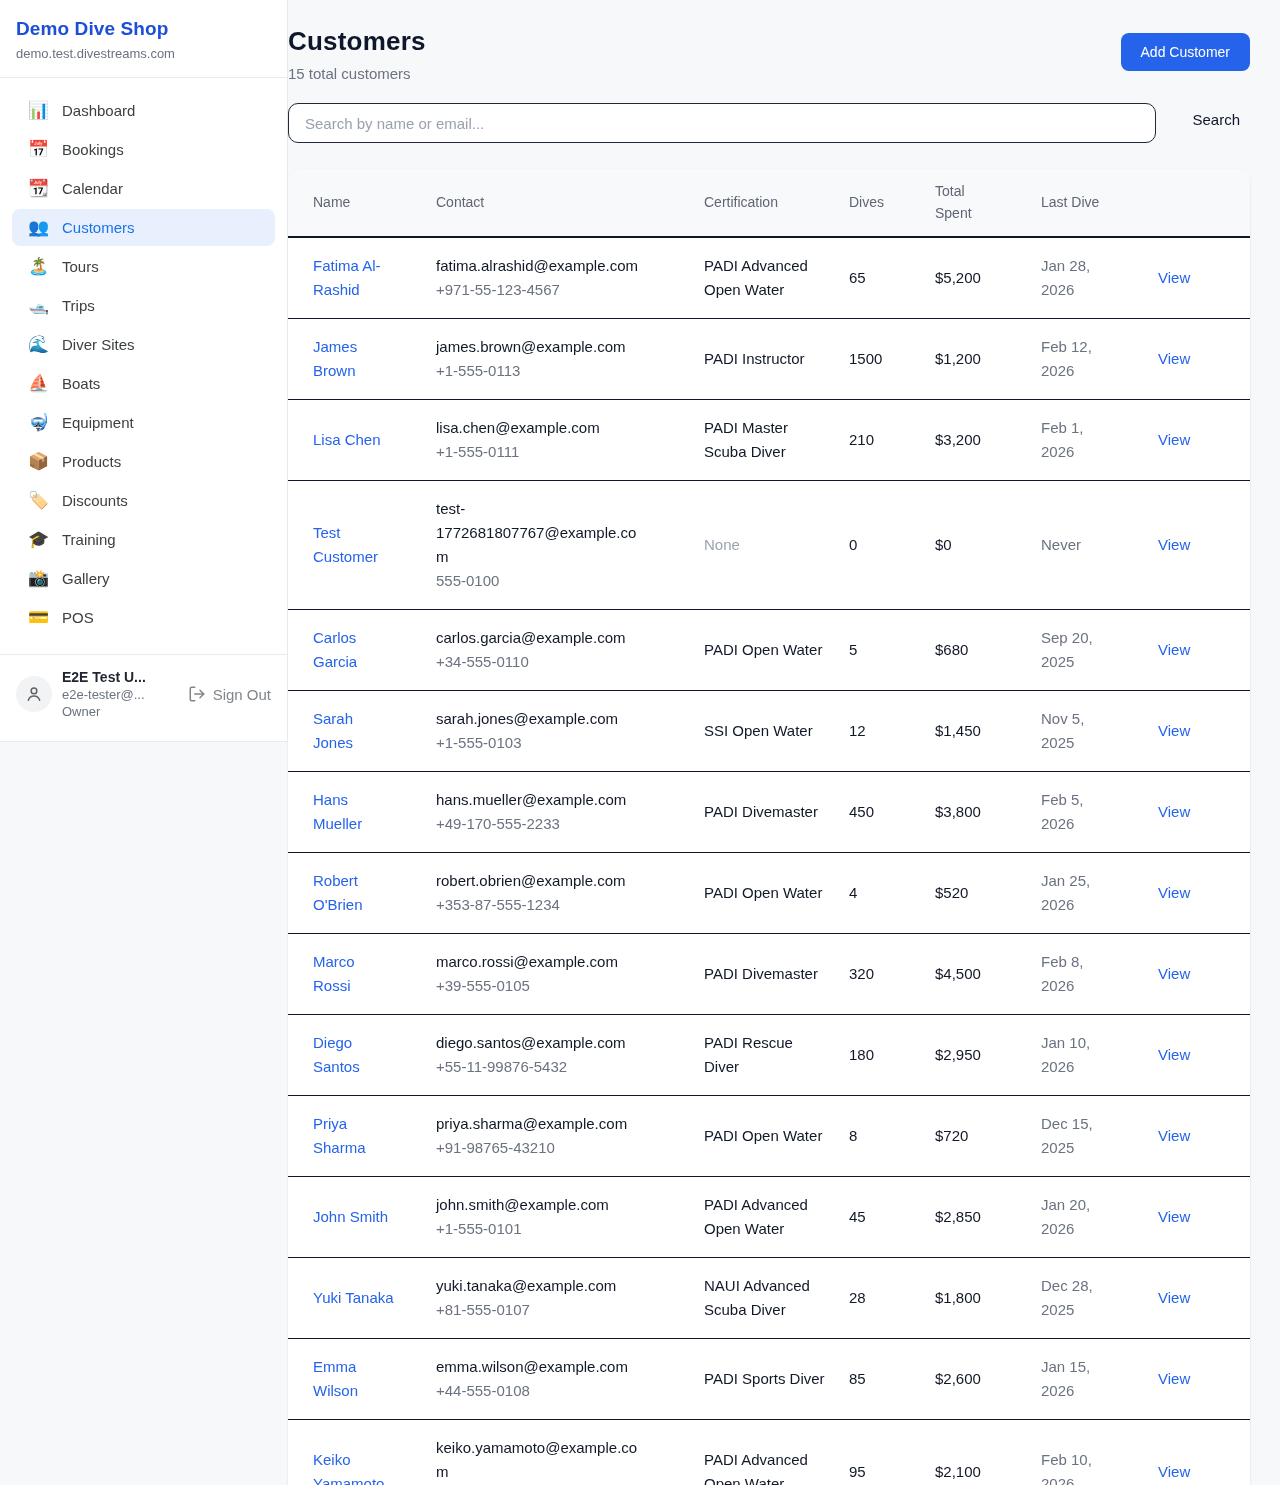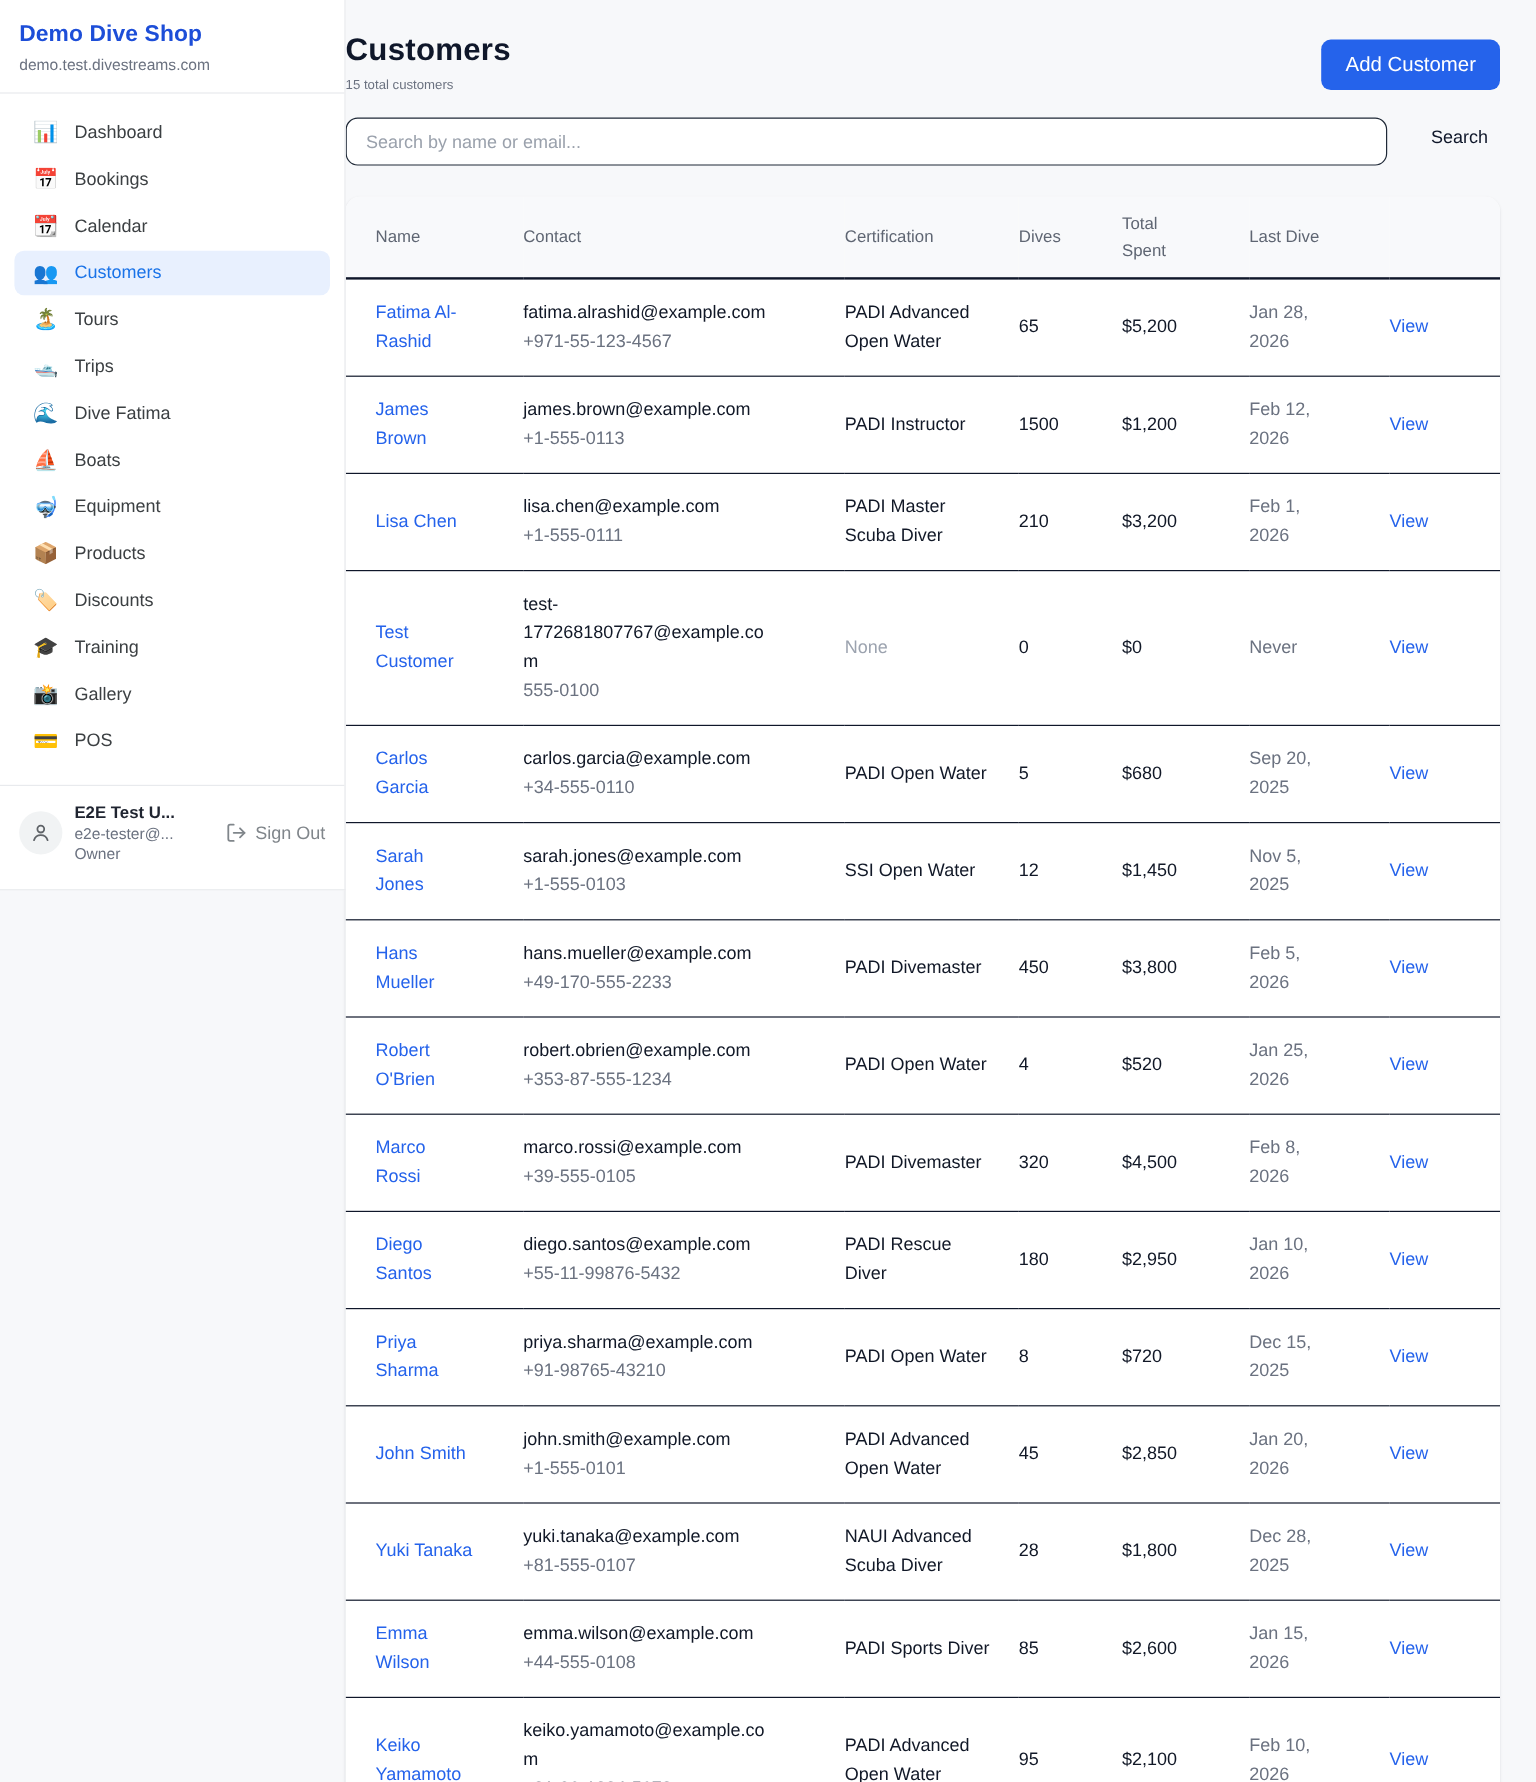"Add Customer" .btn-primary { font-size: 17px -> 14px }
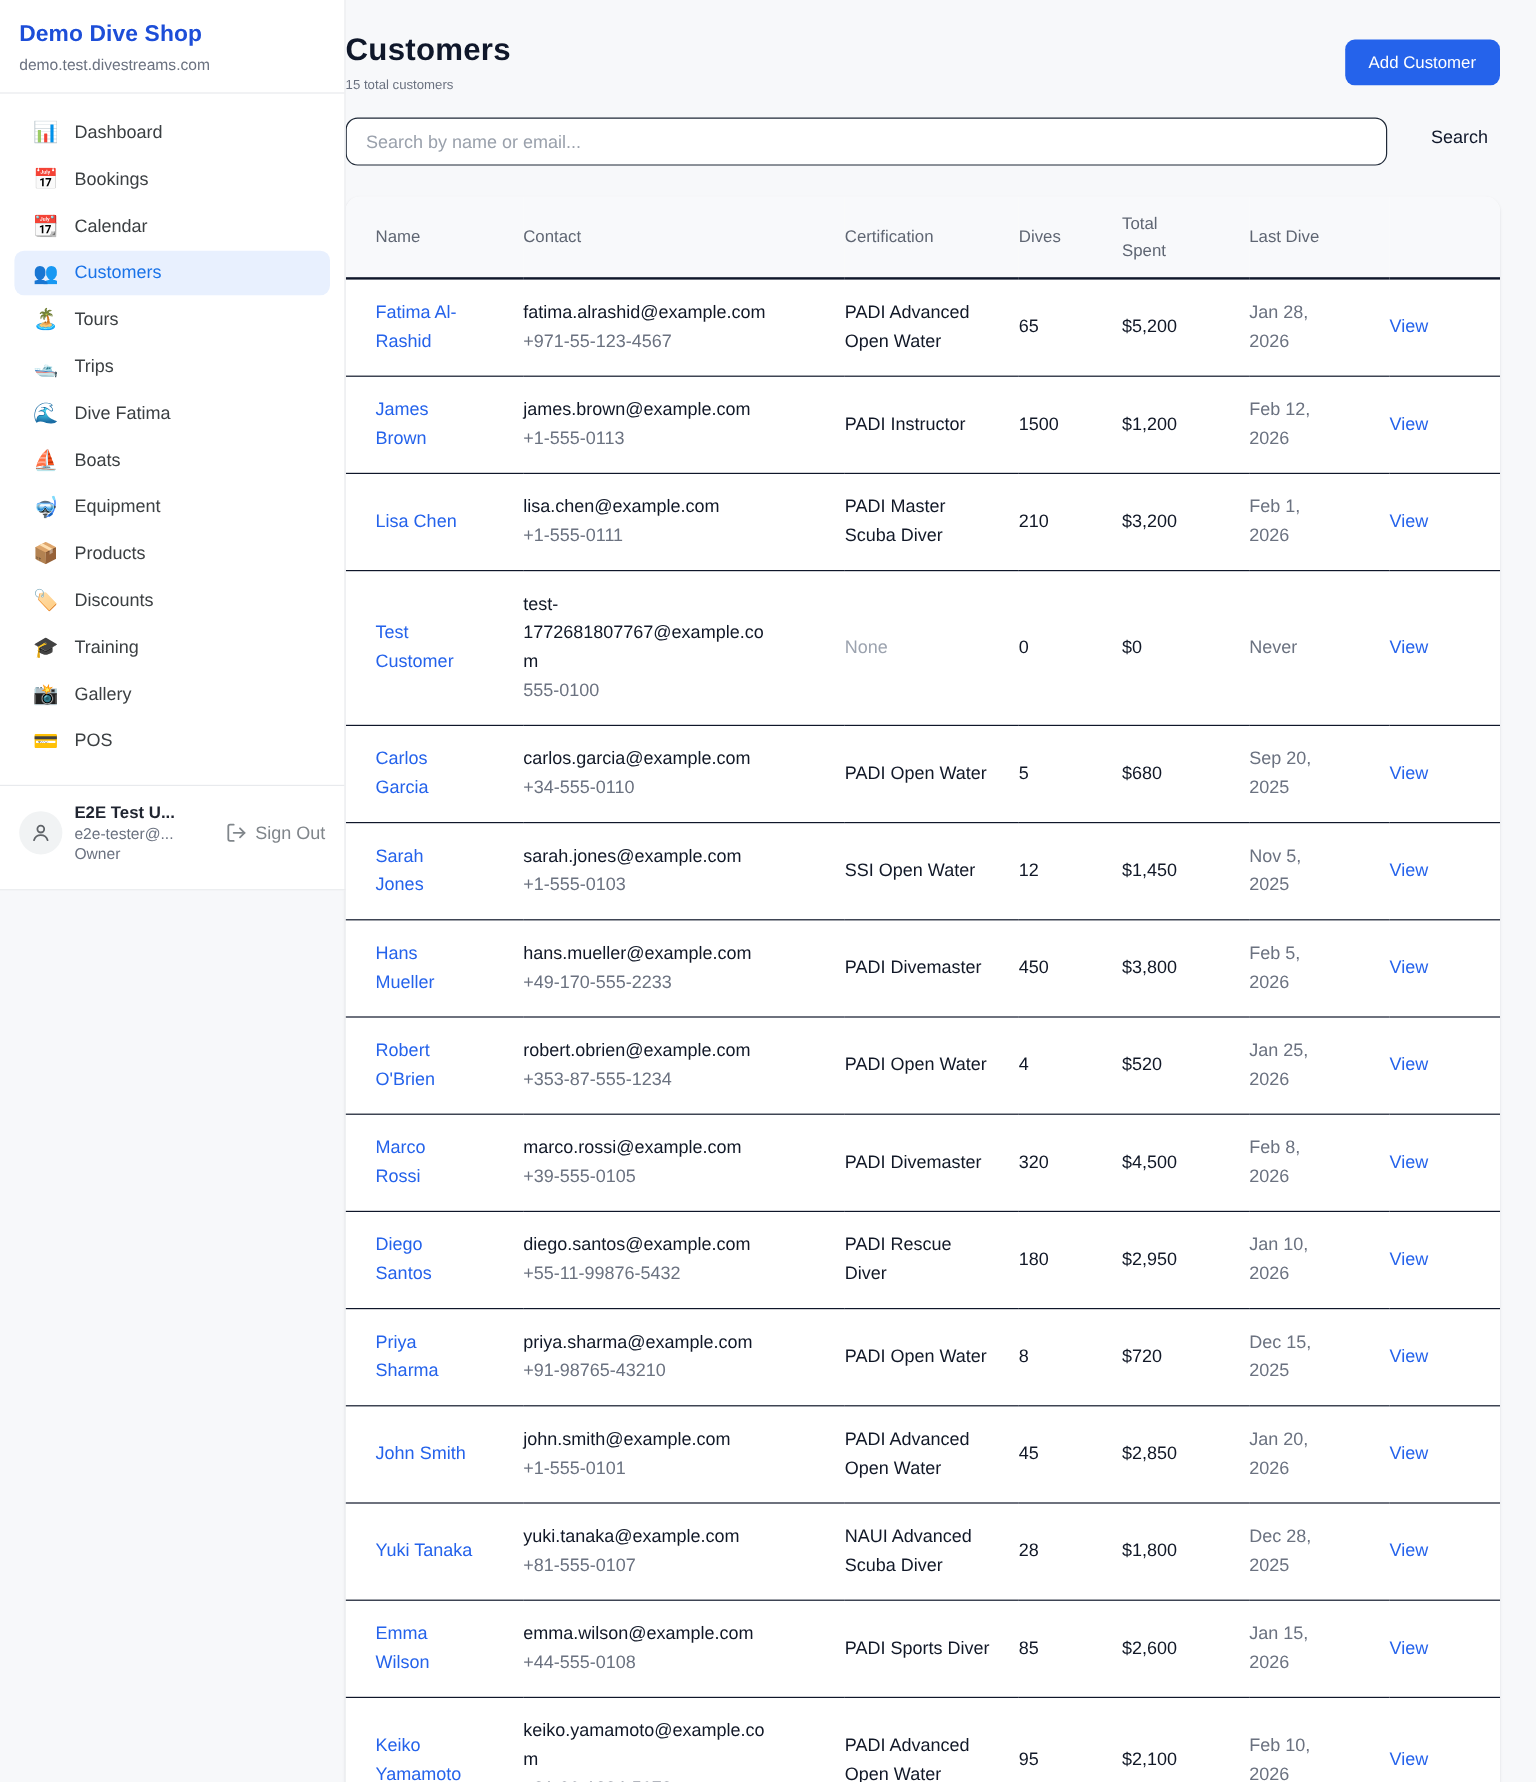"15 total customers" .page-subtitle { font-size: 11px -> 15px }
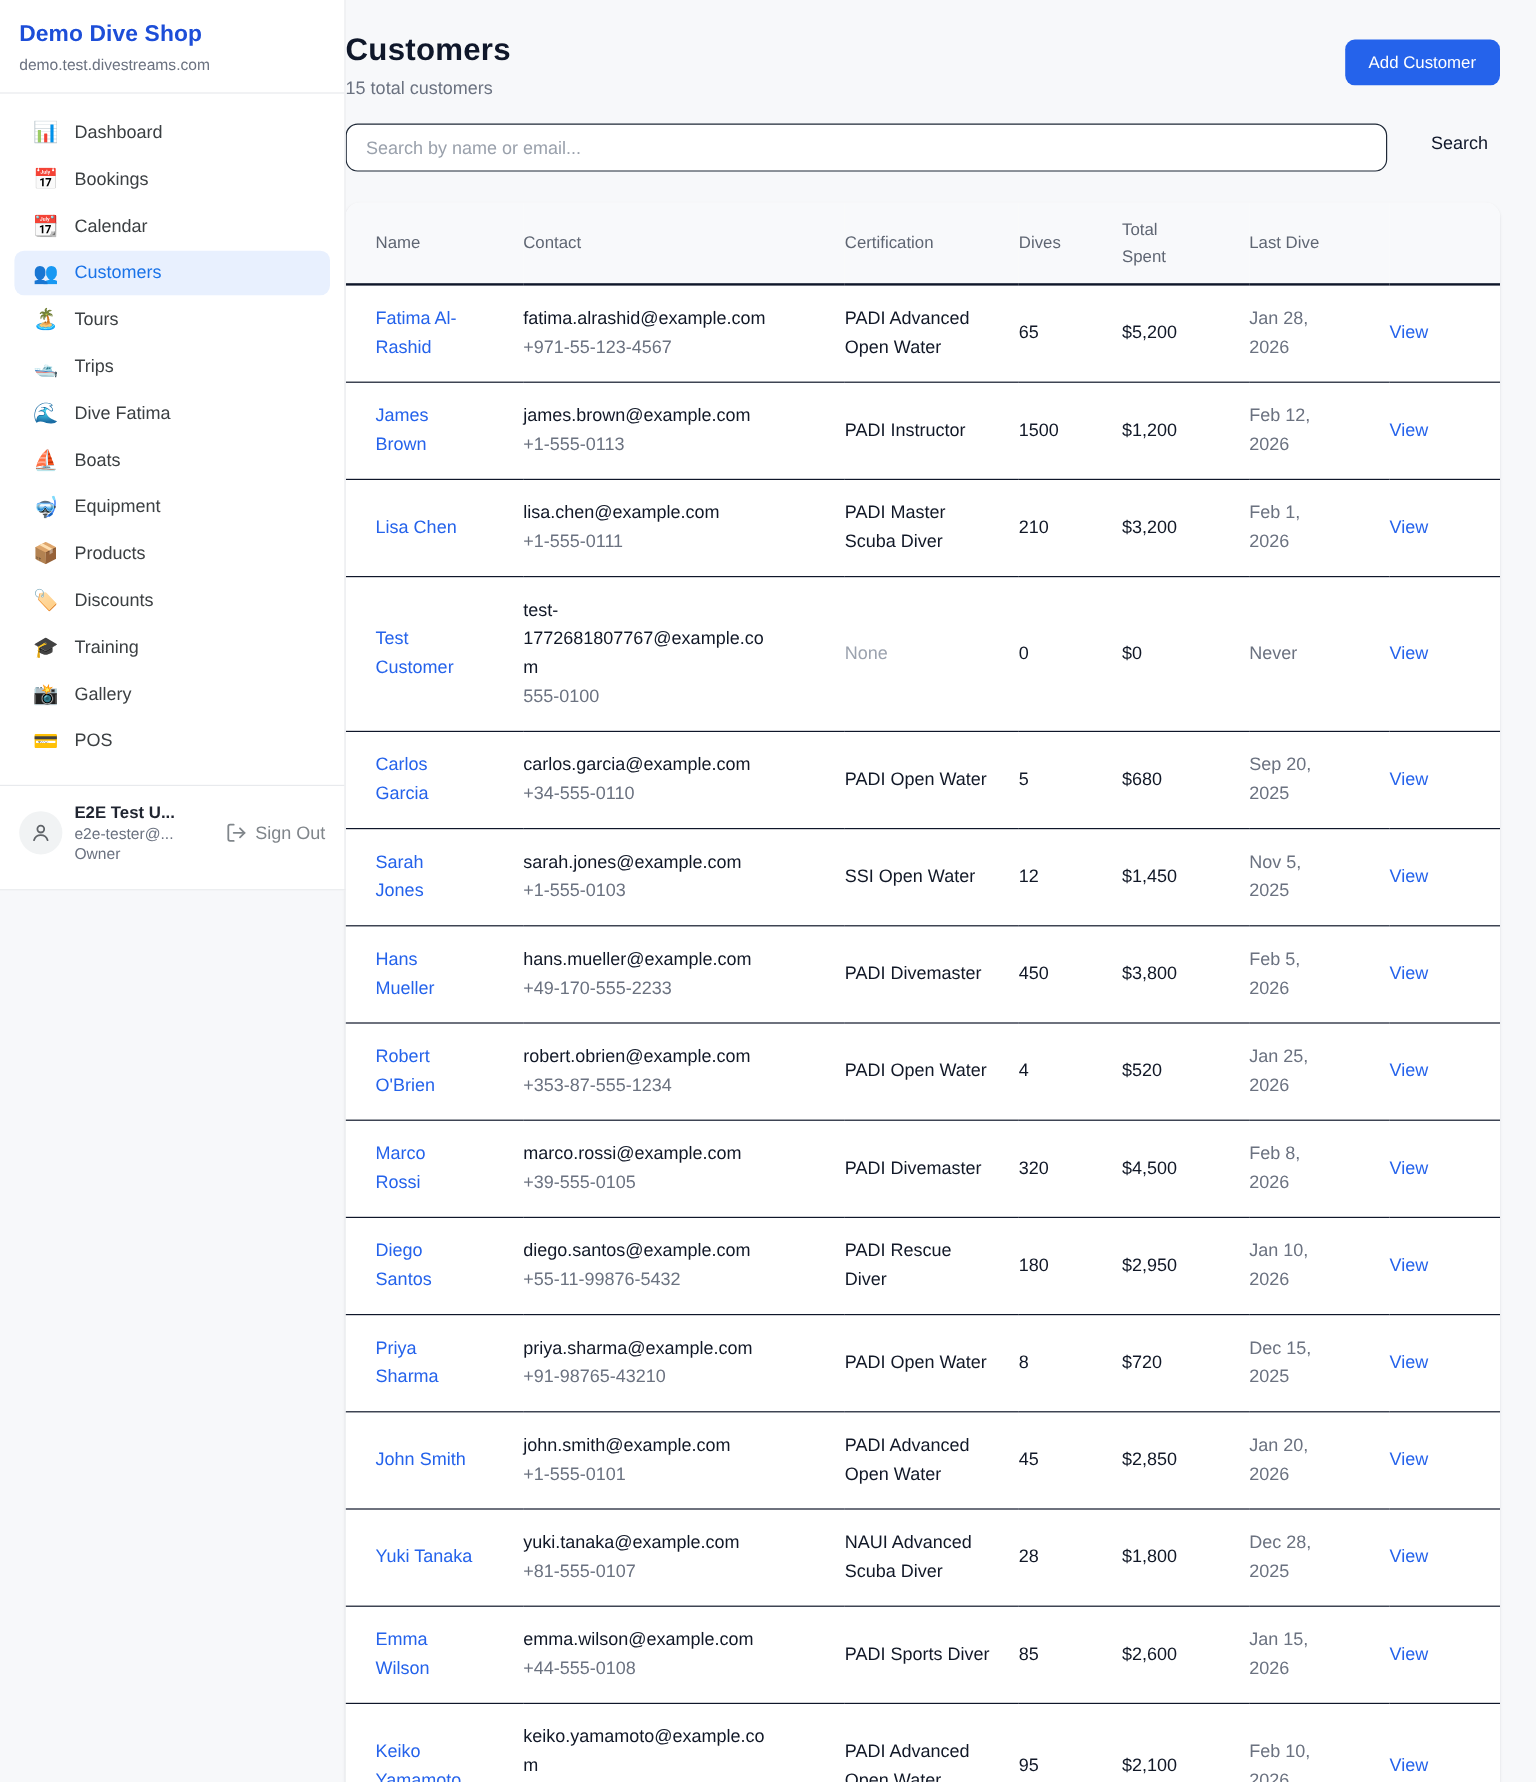"Dive Fatima" span { text: Dive Fatima -> Diver Sites }
